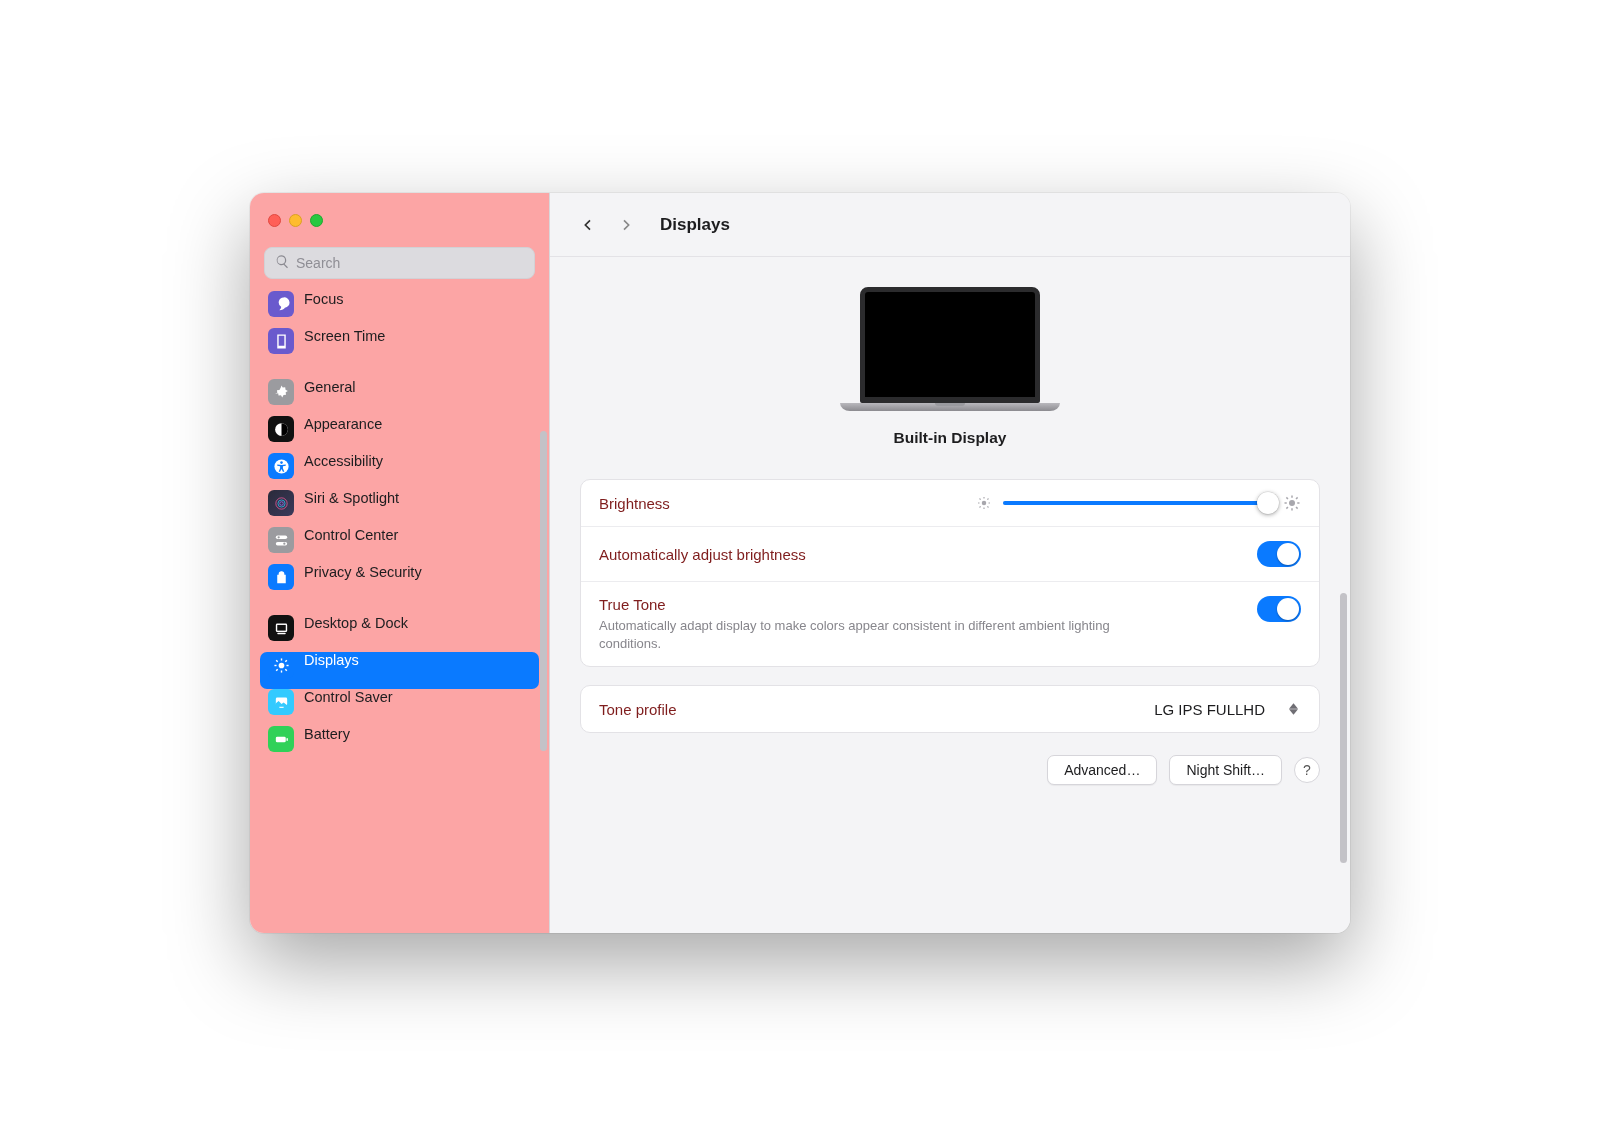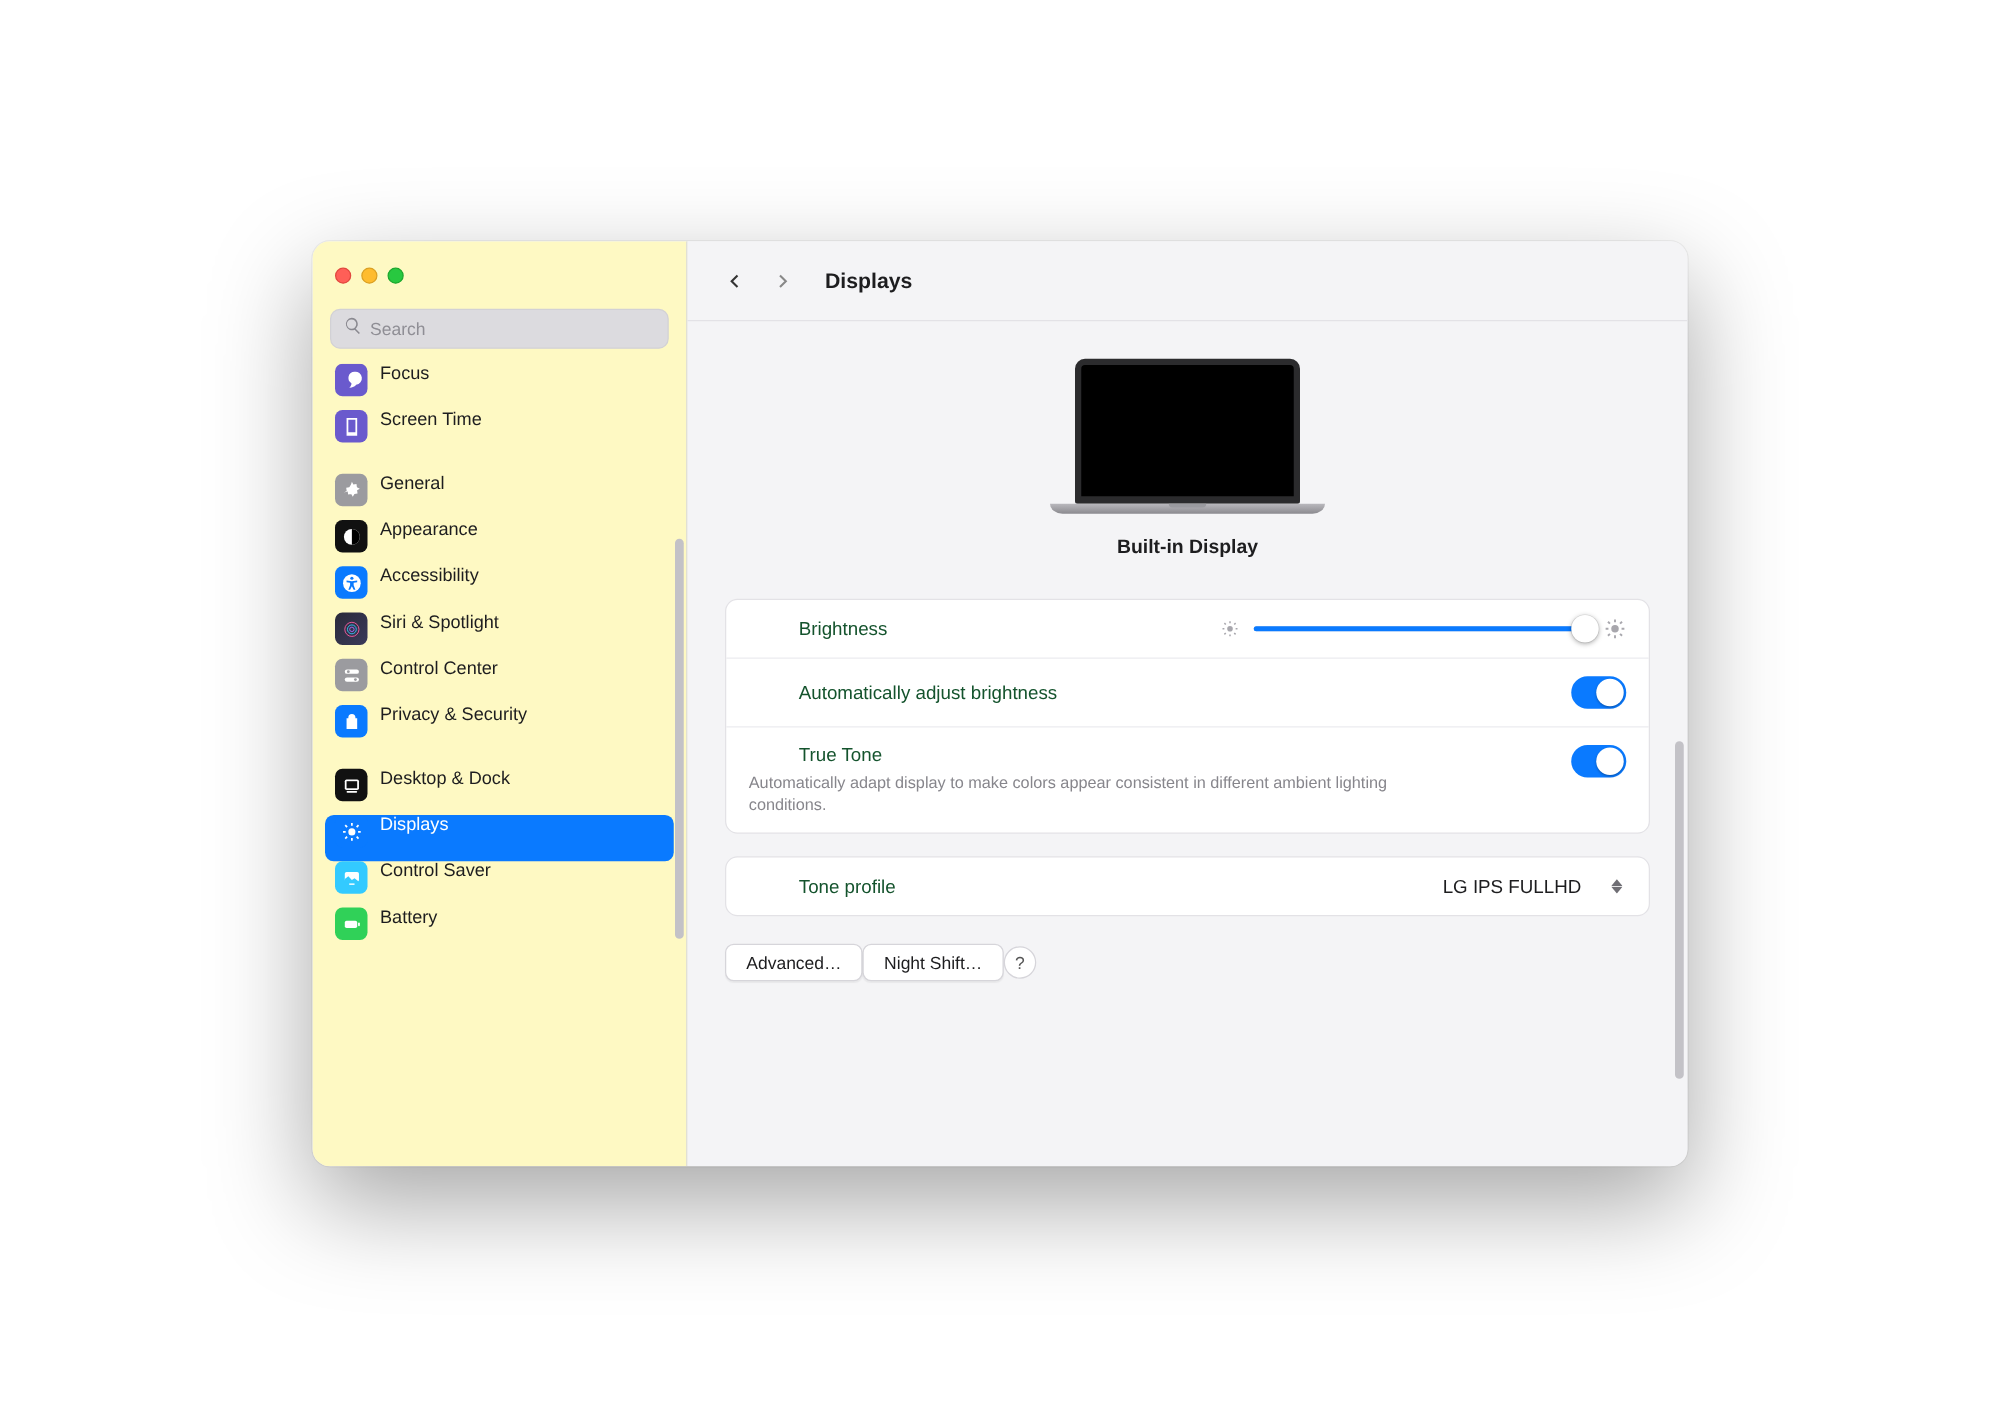"Search" .sidebar { background: #fef9c3 -> #fca5a5 }
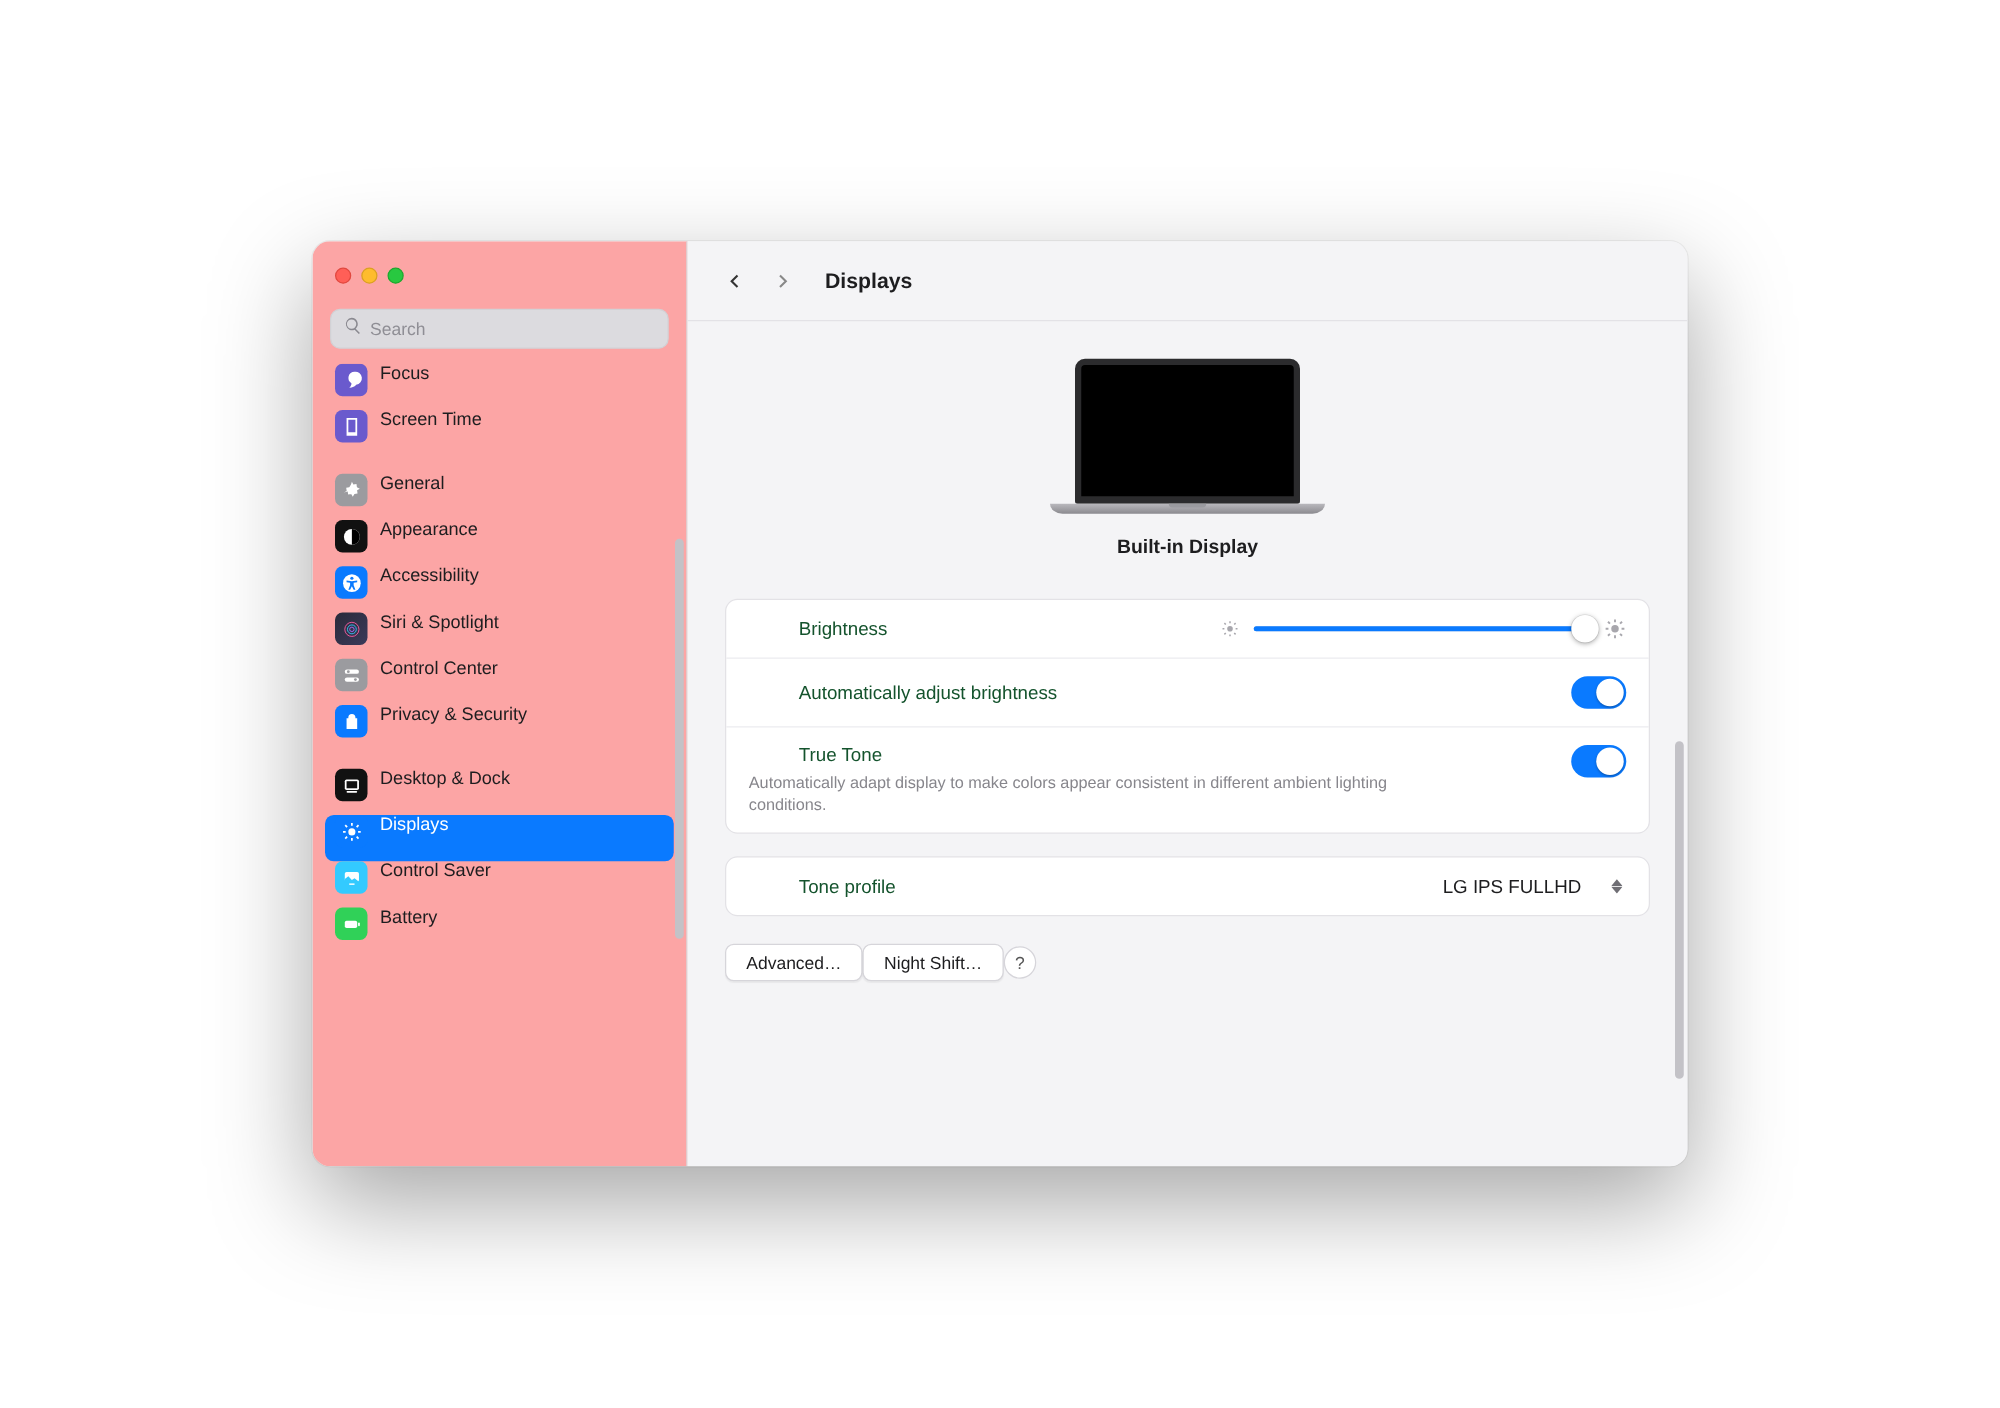"Brightness" .row-label { color: #14532d -> #7f1d1d; margin-left: 40px -> none }
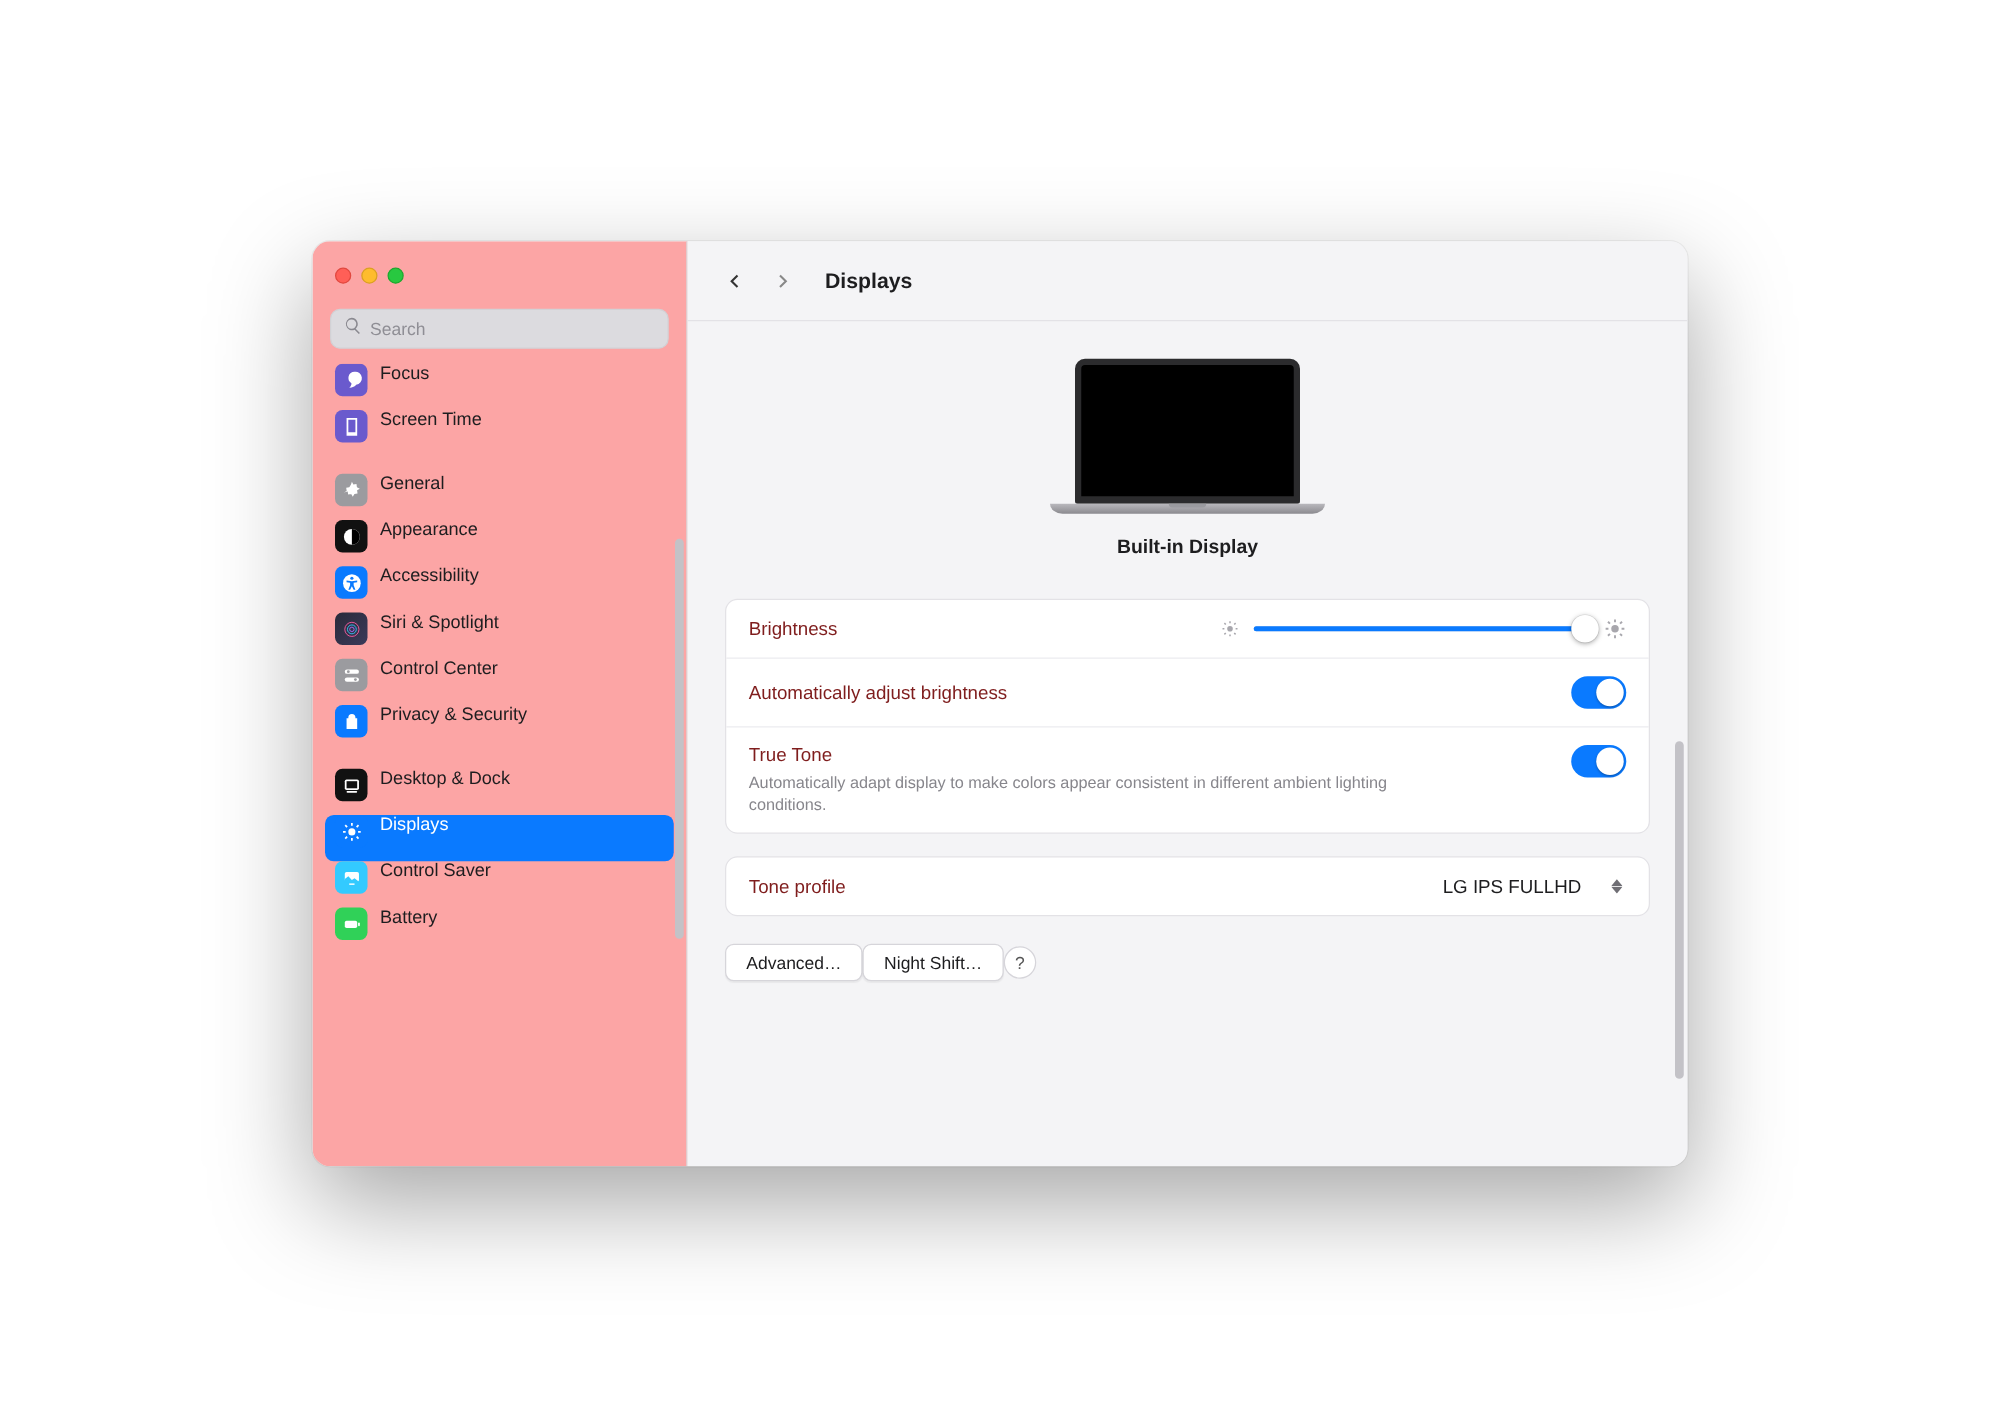"Advanced…" .footer { gap: none -> 12px; justify-content: none -> flex-end }
